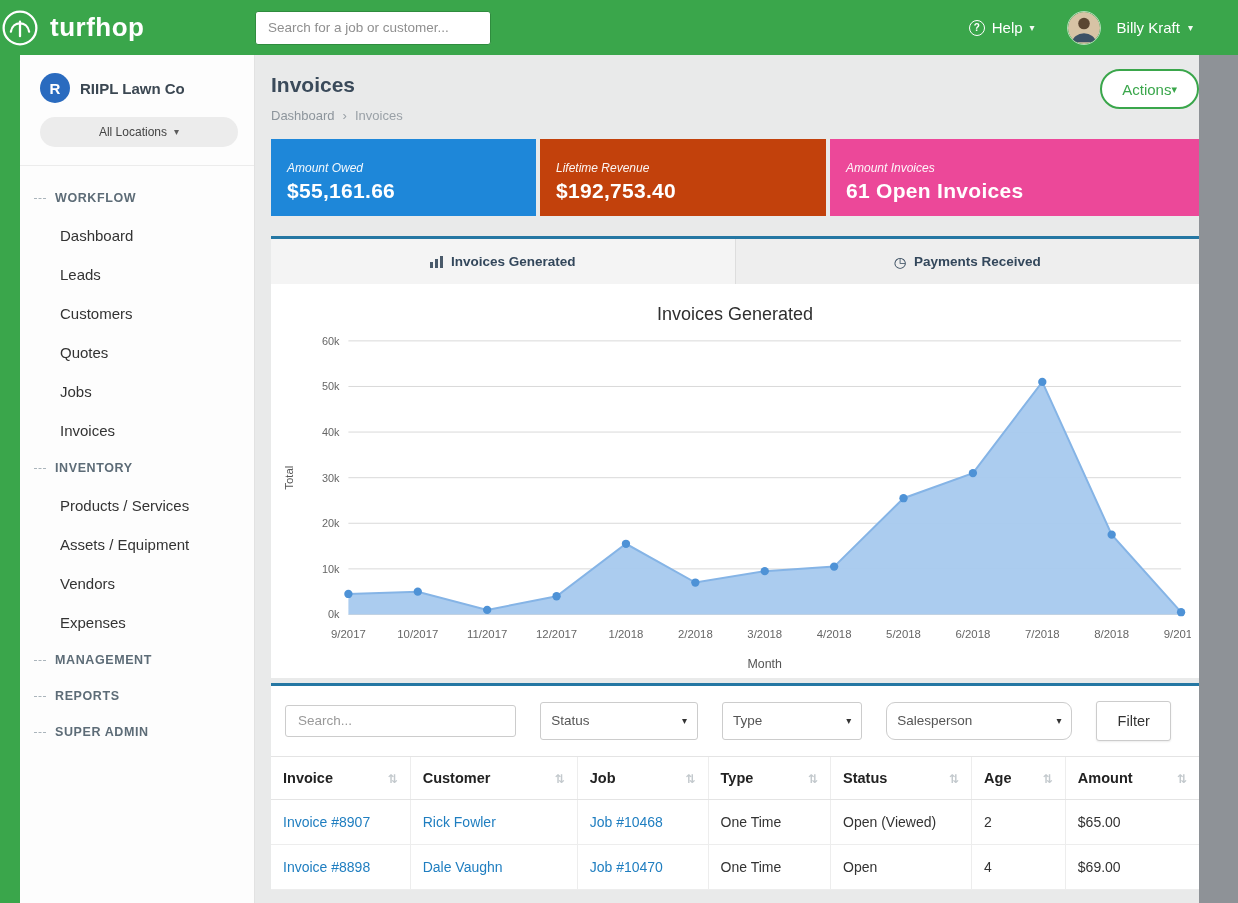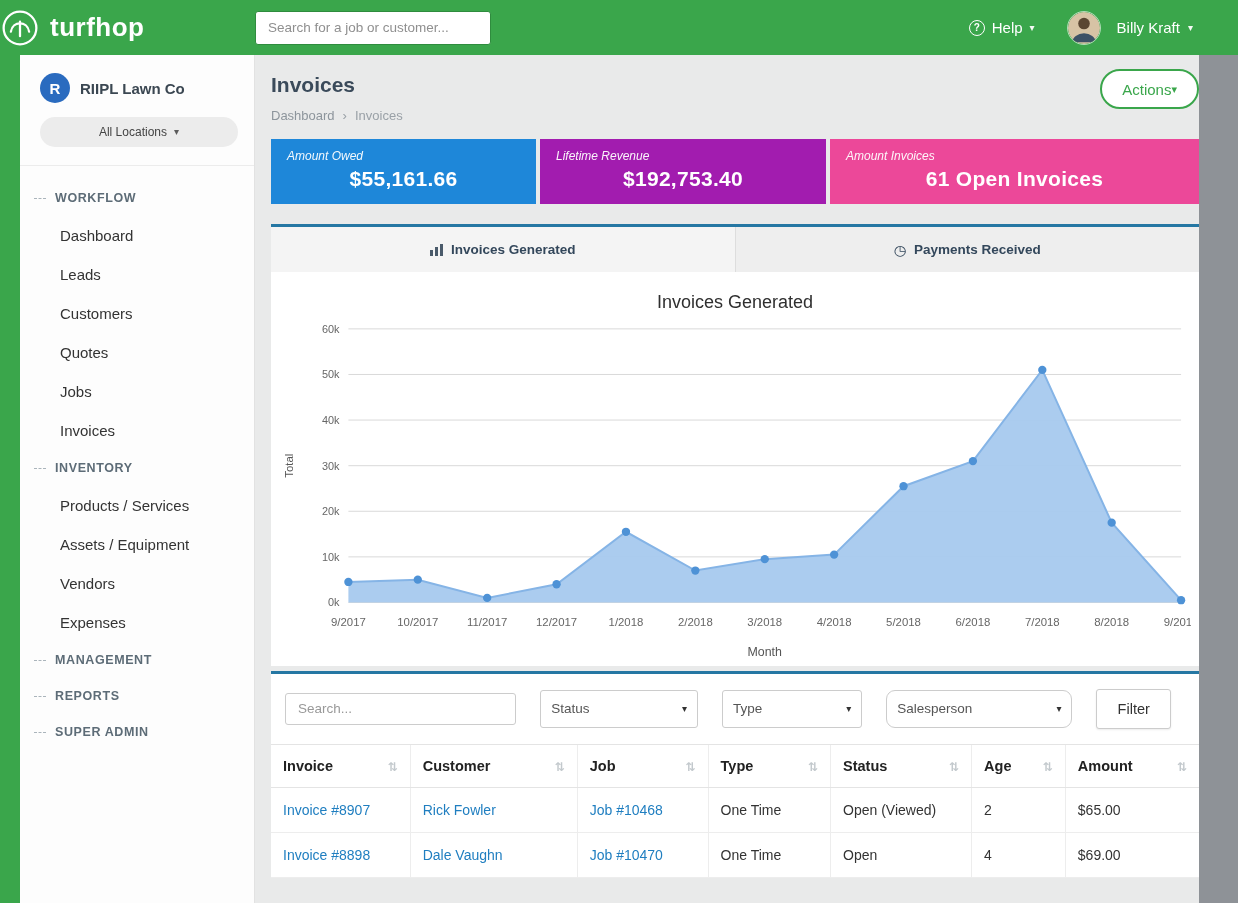"Amount Owed" .stat-card { padding: 10px 16px 13px -> 22px 16px 13px }
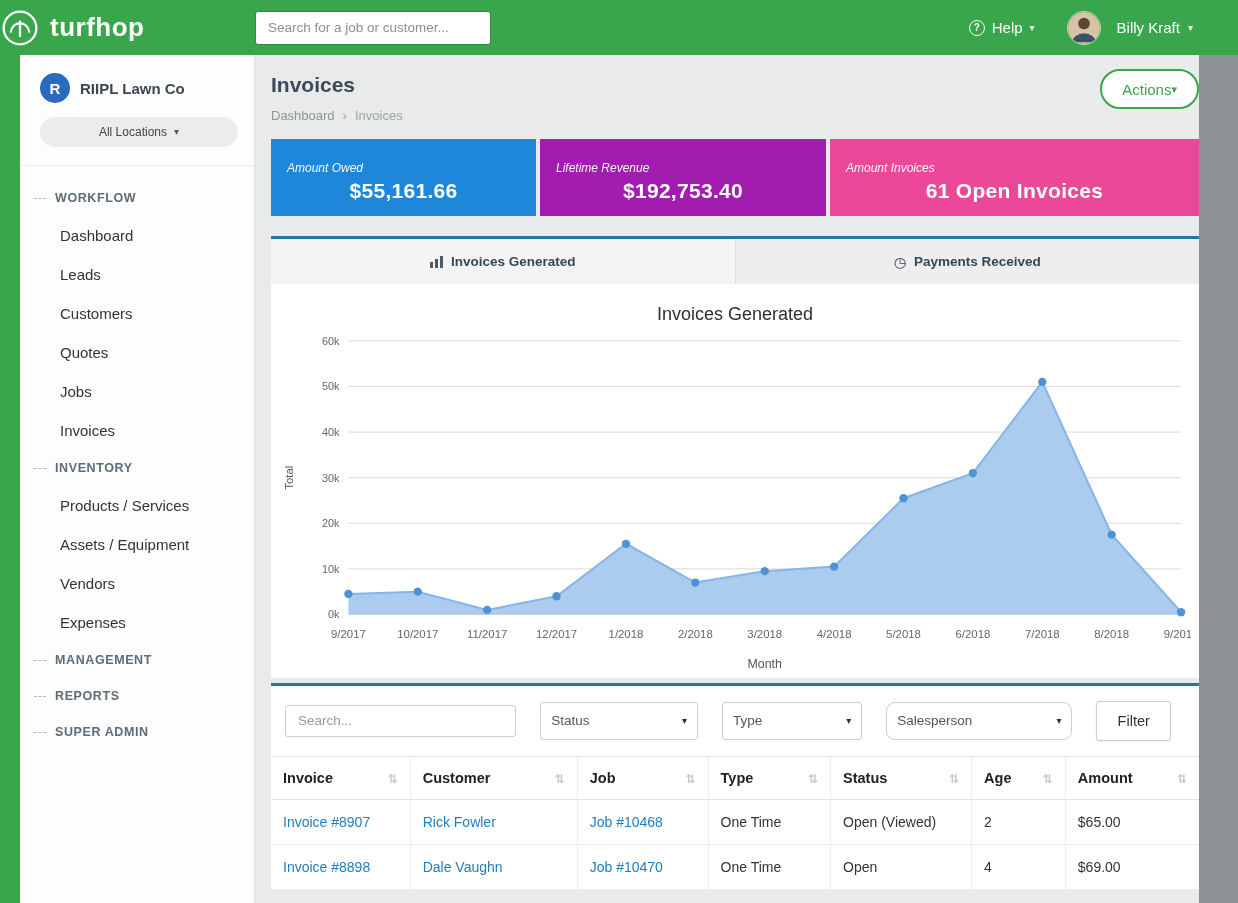"Lifetime Revenue" div.stat-card { background: #a21caf -> #c2410c }
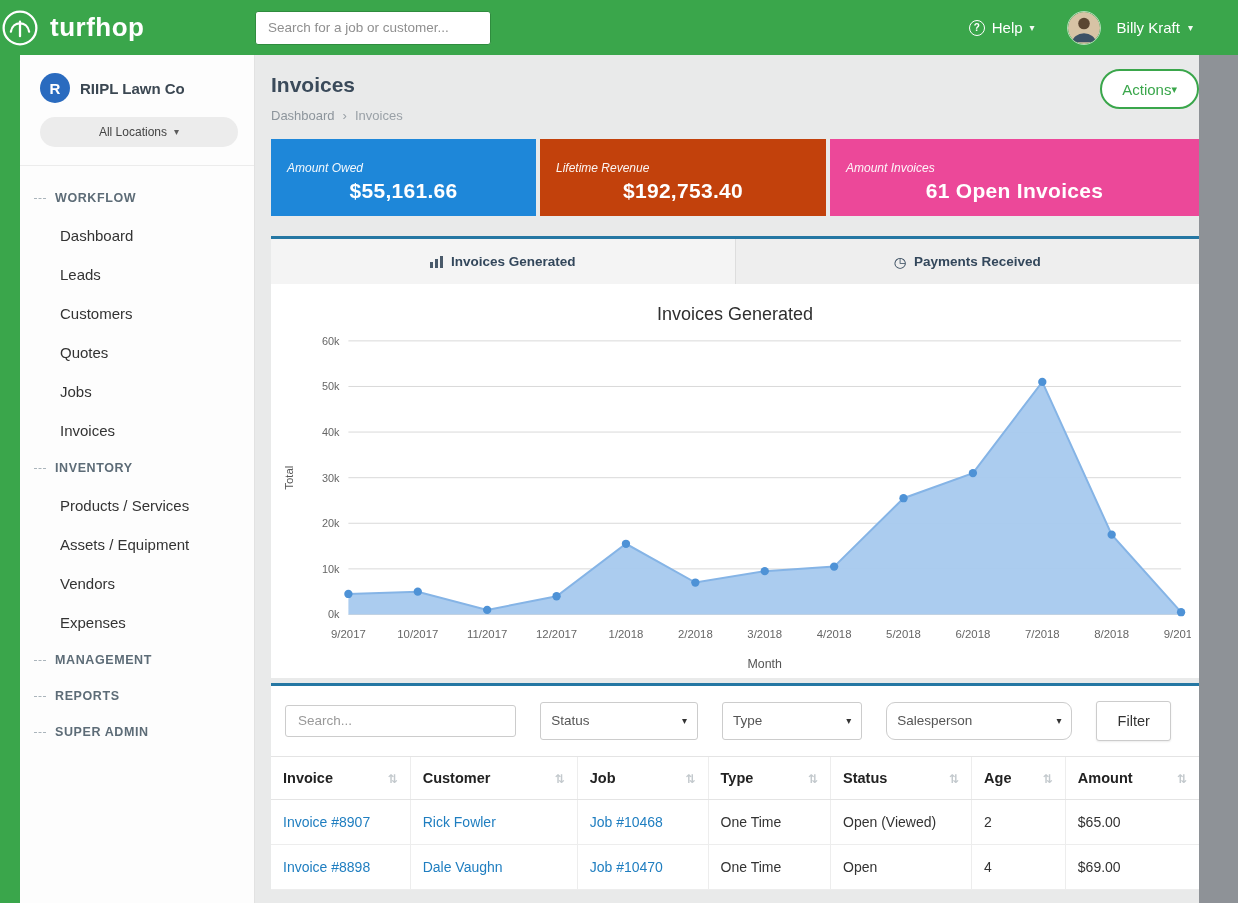"$55,161.66" .stat-value { text-align: center -> none }
